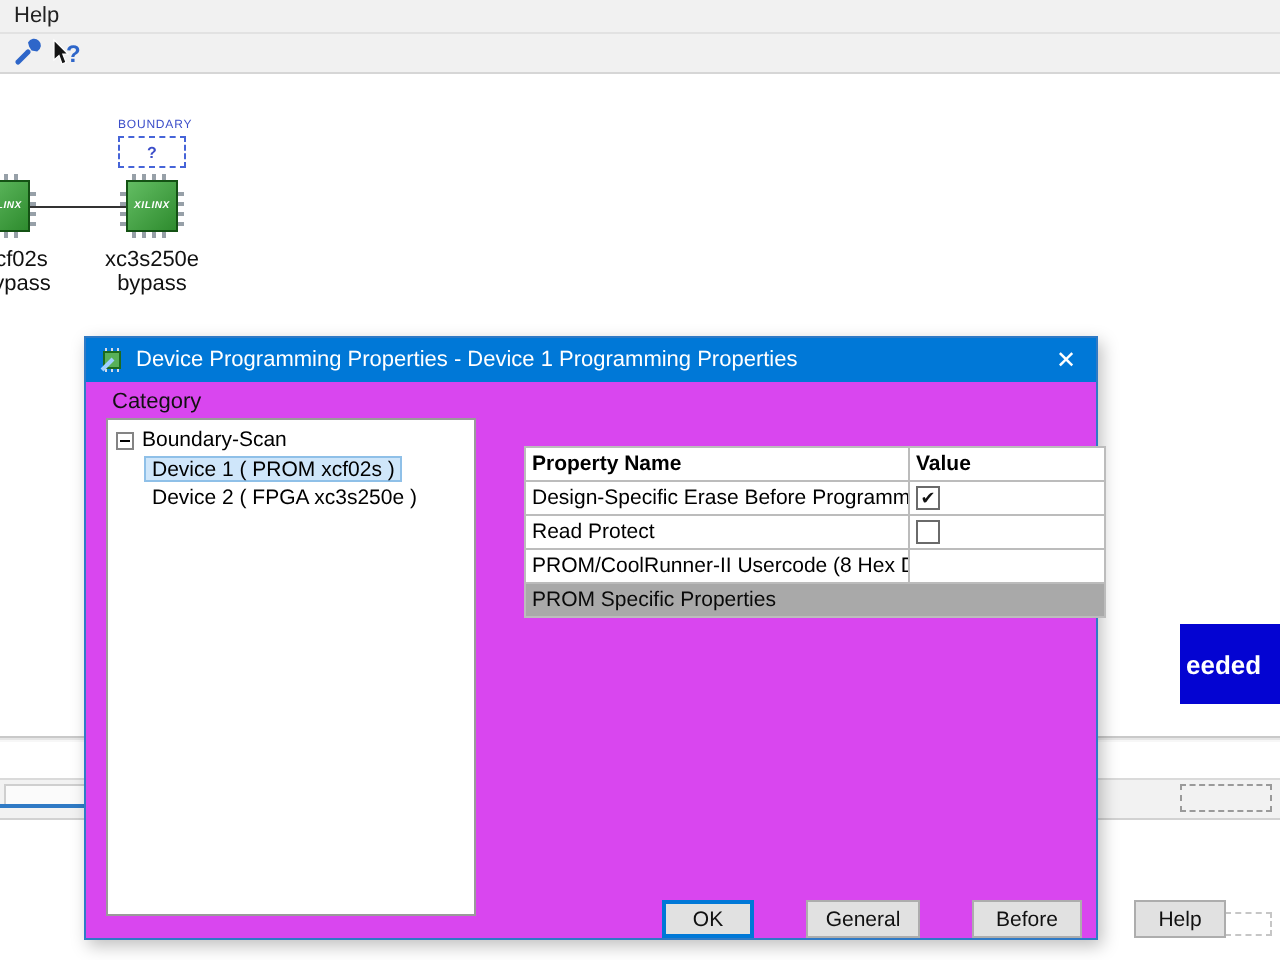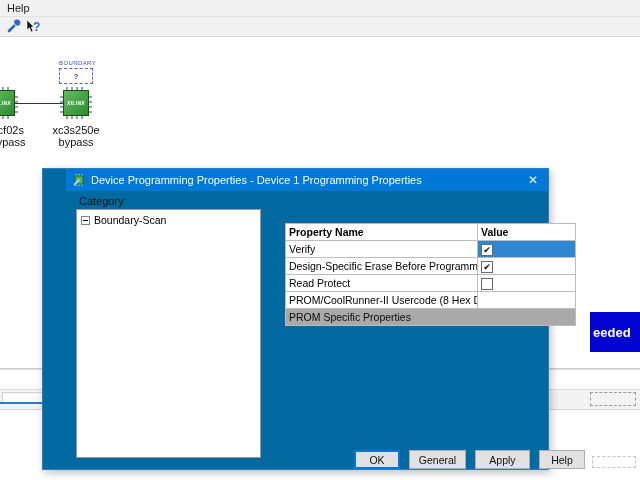"Device Programming Properties - Device" .dialog { background: #0369a1 -> #d946ef; padding-left: 23px -> none }
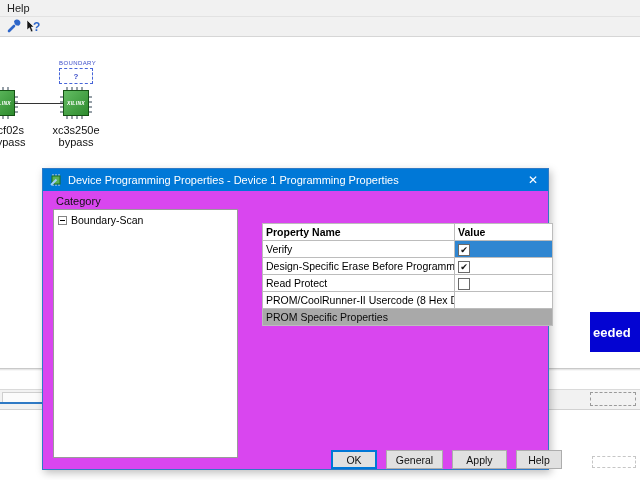"Device 1 ( PROM xcf02s" div.tree-children { html: none -> <div> <div>Device 1 ( PROM xcf02s )</div> <div>Device 2 ( FPGA xc3s250e )</div> </div> }
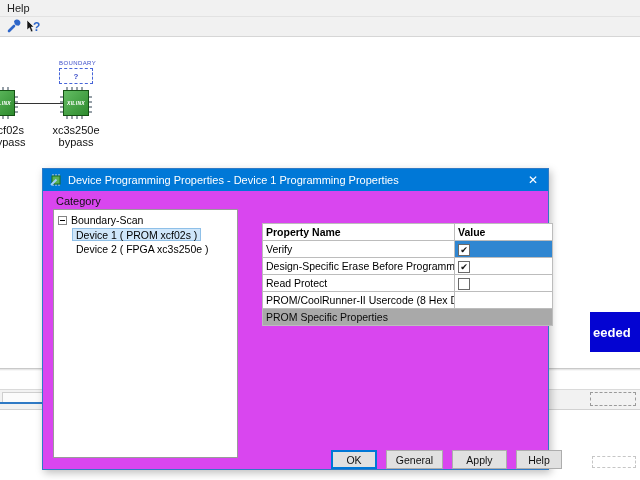"Verify" tr { html: <tr> <td>Verify</td> <td><span>✔</span></td> </tr> -> none }
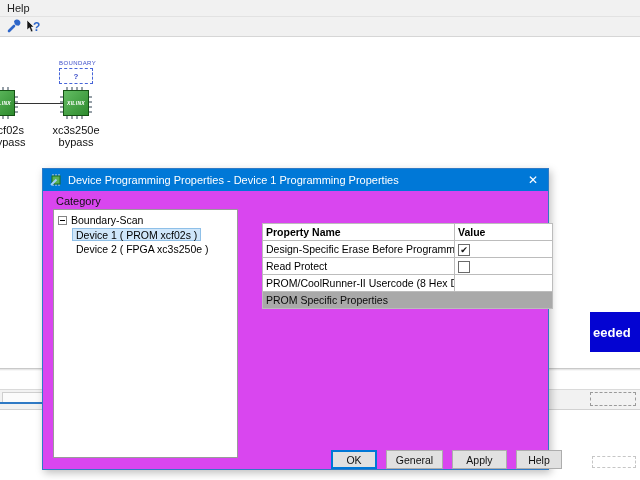"OK" .button-row { gap: 9px -> 26px }
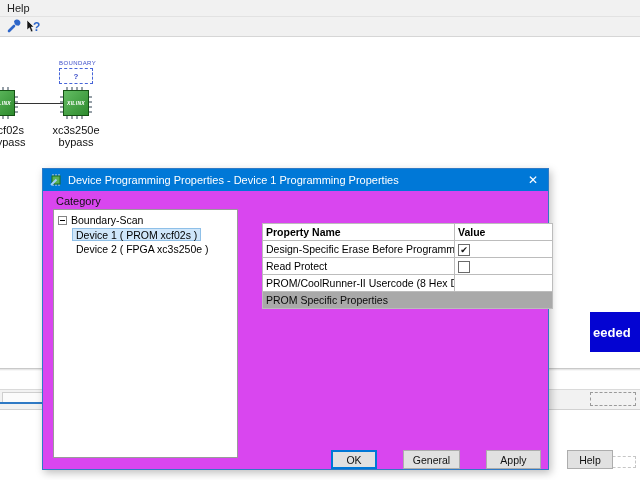"Apply" button.dlg-btn { text: Apply -> Before }
